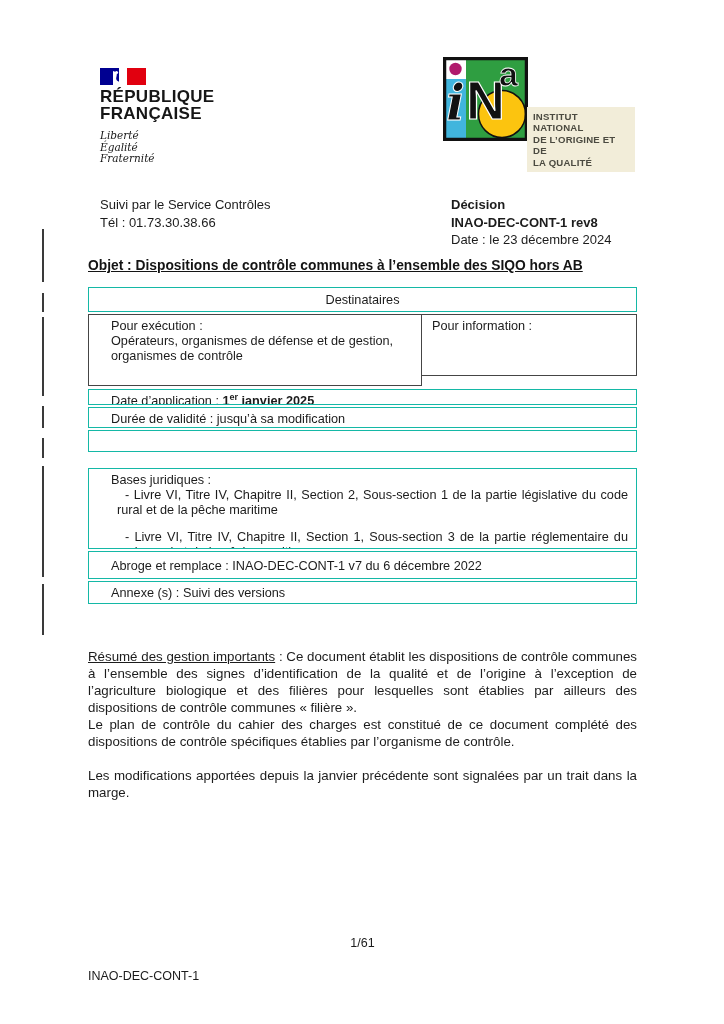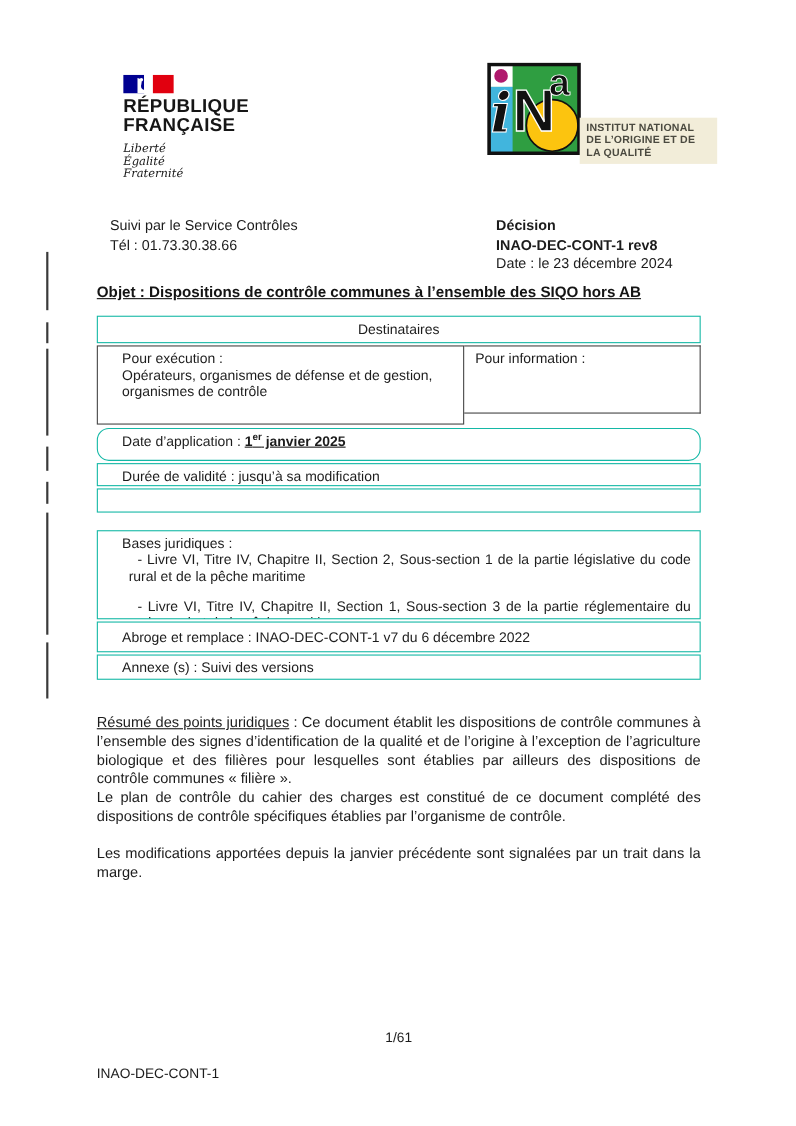"RÉPUBLIQUE" .rf-block { left: 112px -> 100px }
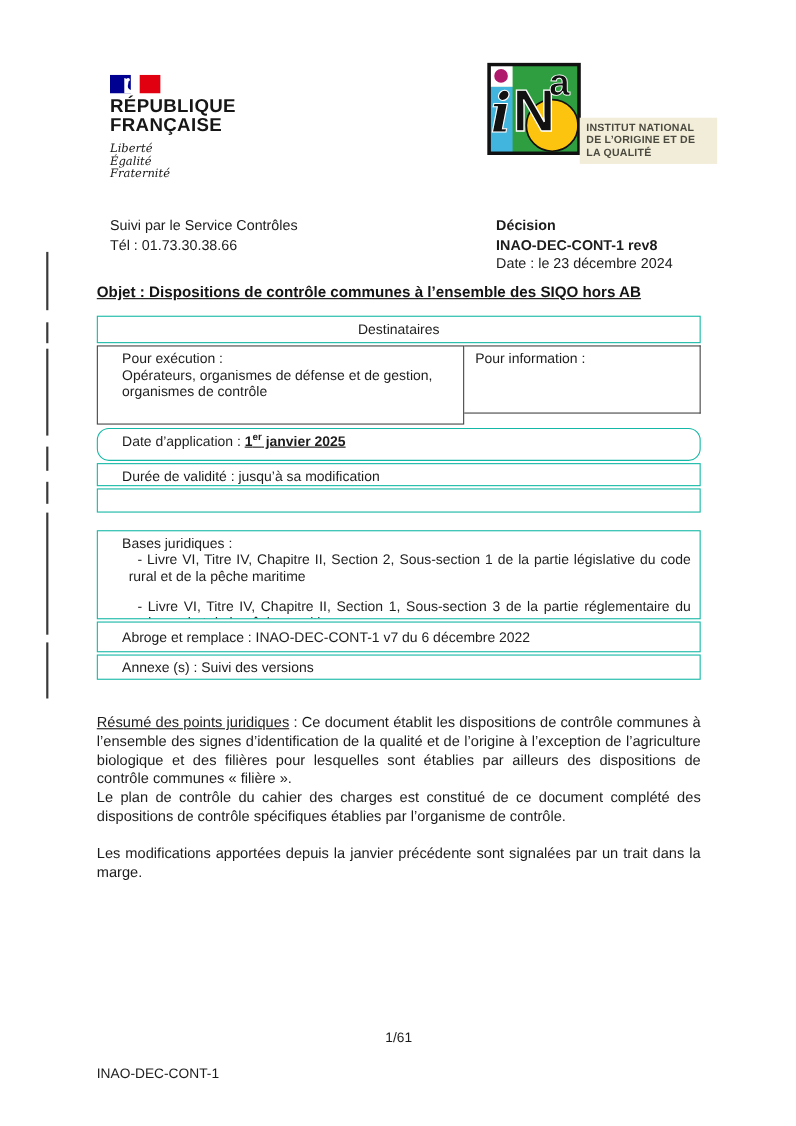"INSTITUT NATIONAL" .inao-caption { width: 125px -> 108px }
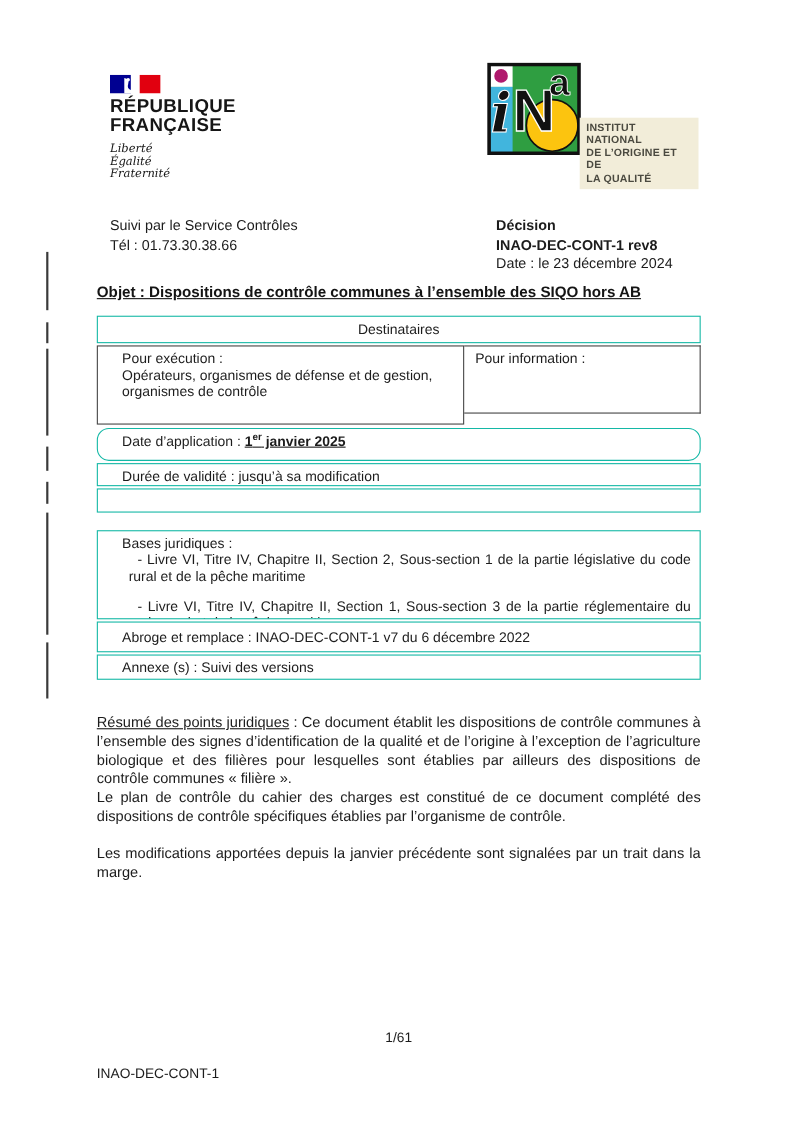"Date d’application : 1er janvier" .r3 { border-radius: 11px -> none; height: 30px -> 16px }
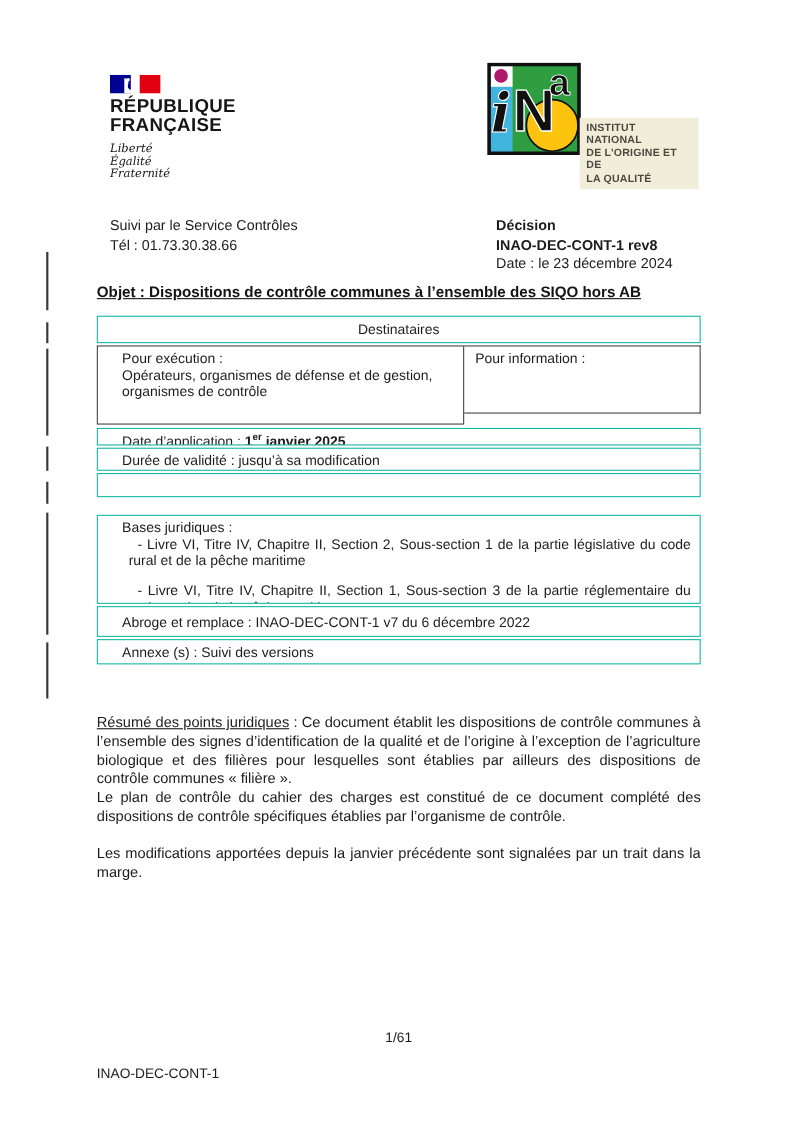"Résumé des points juridiques" span.u { text: points juridiques -> gestion importants }
